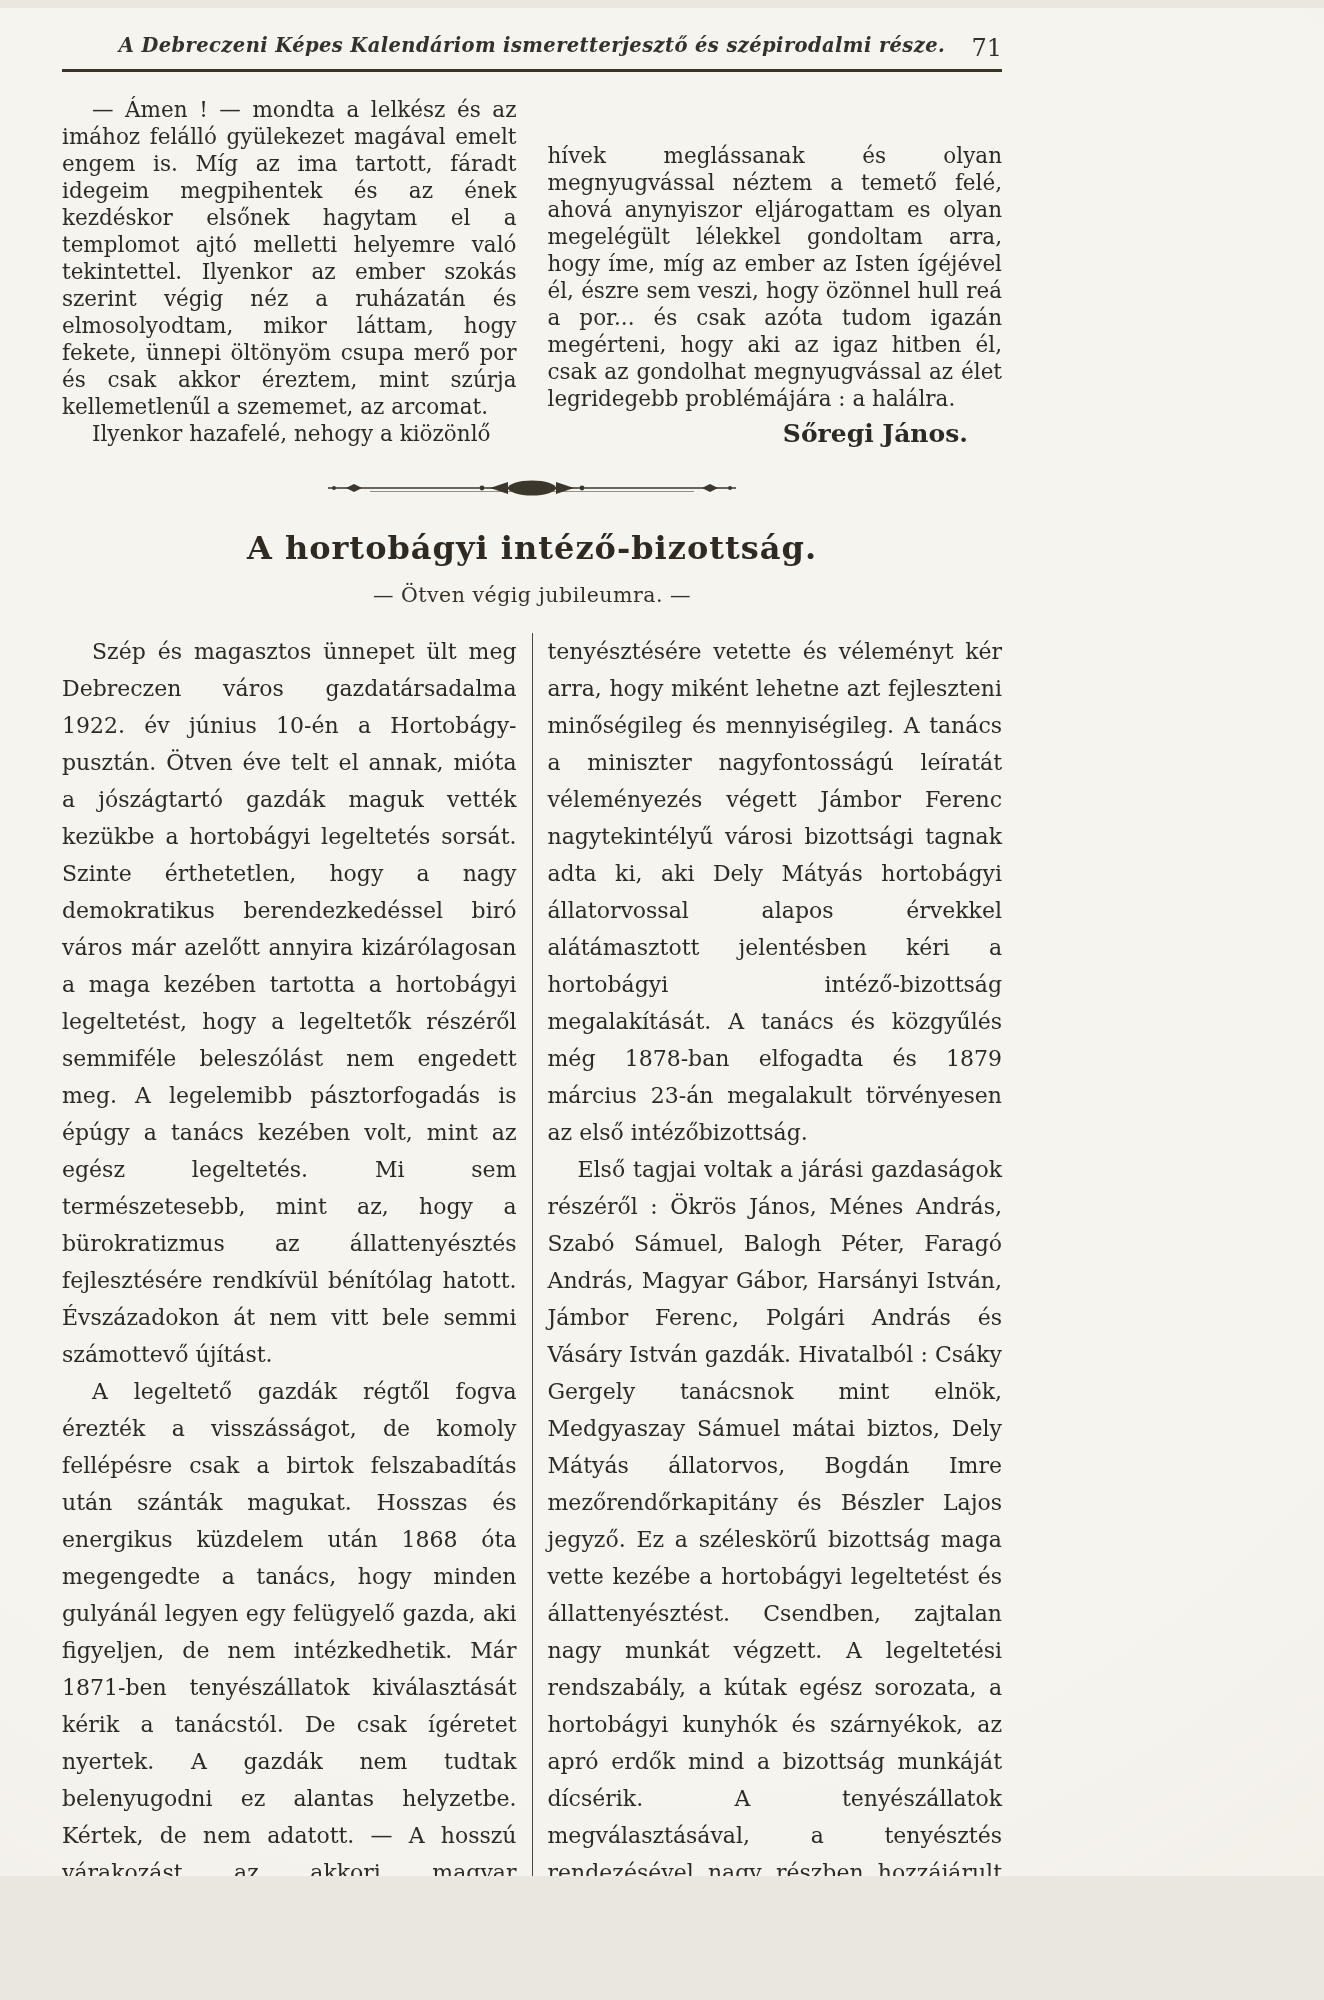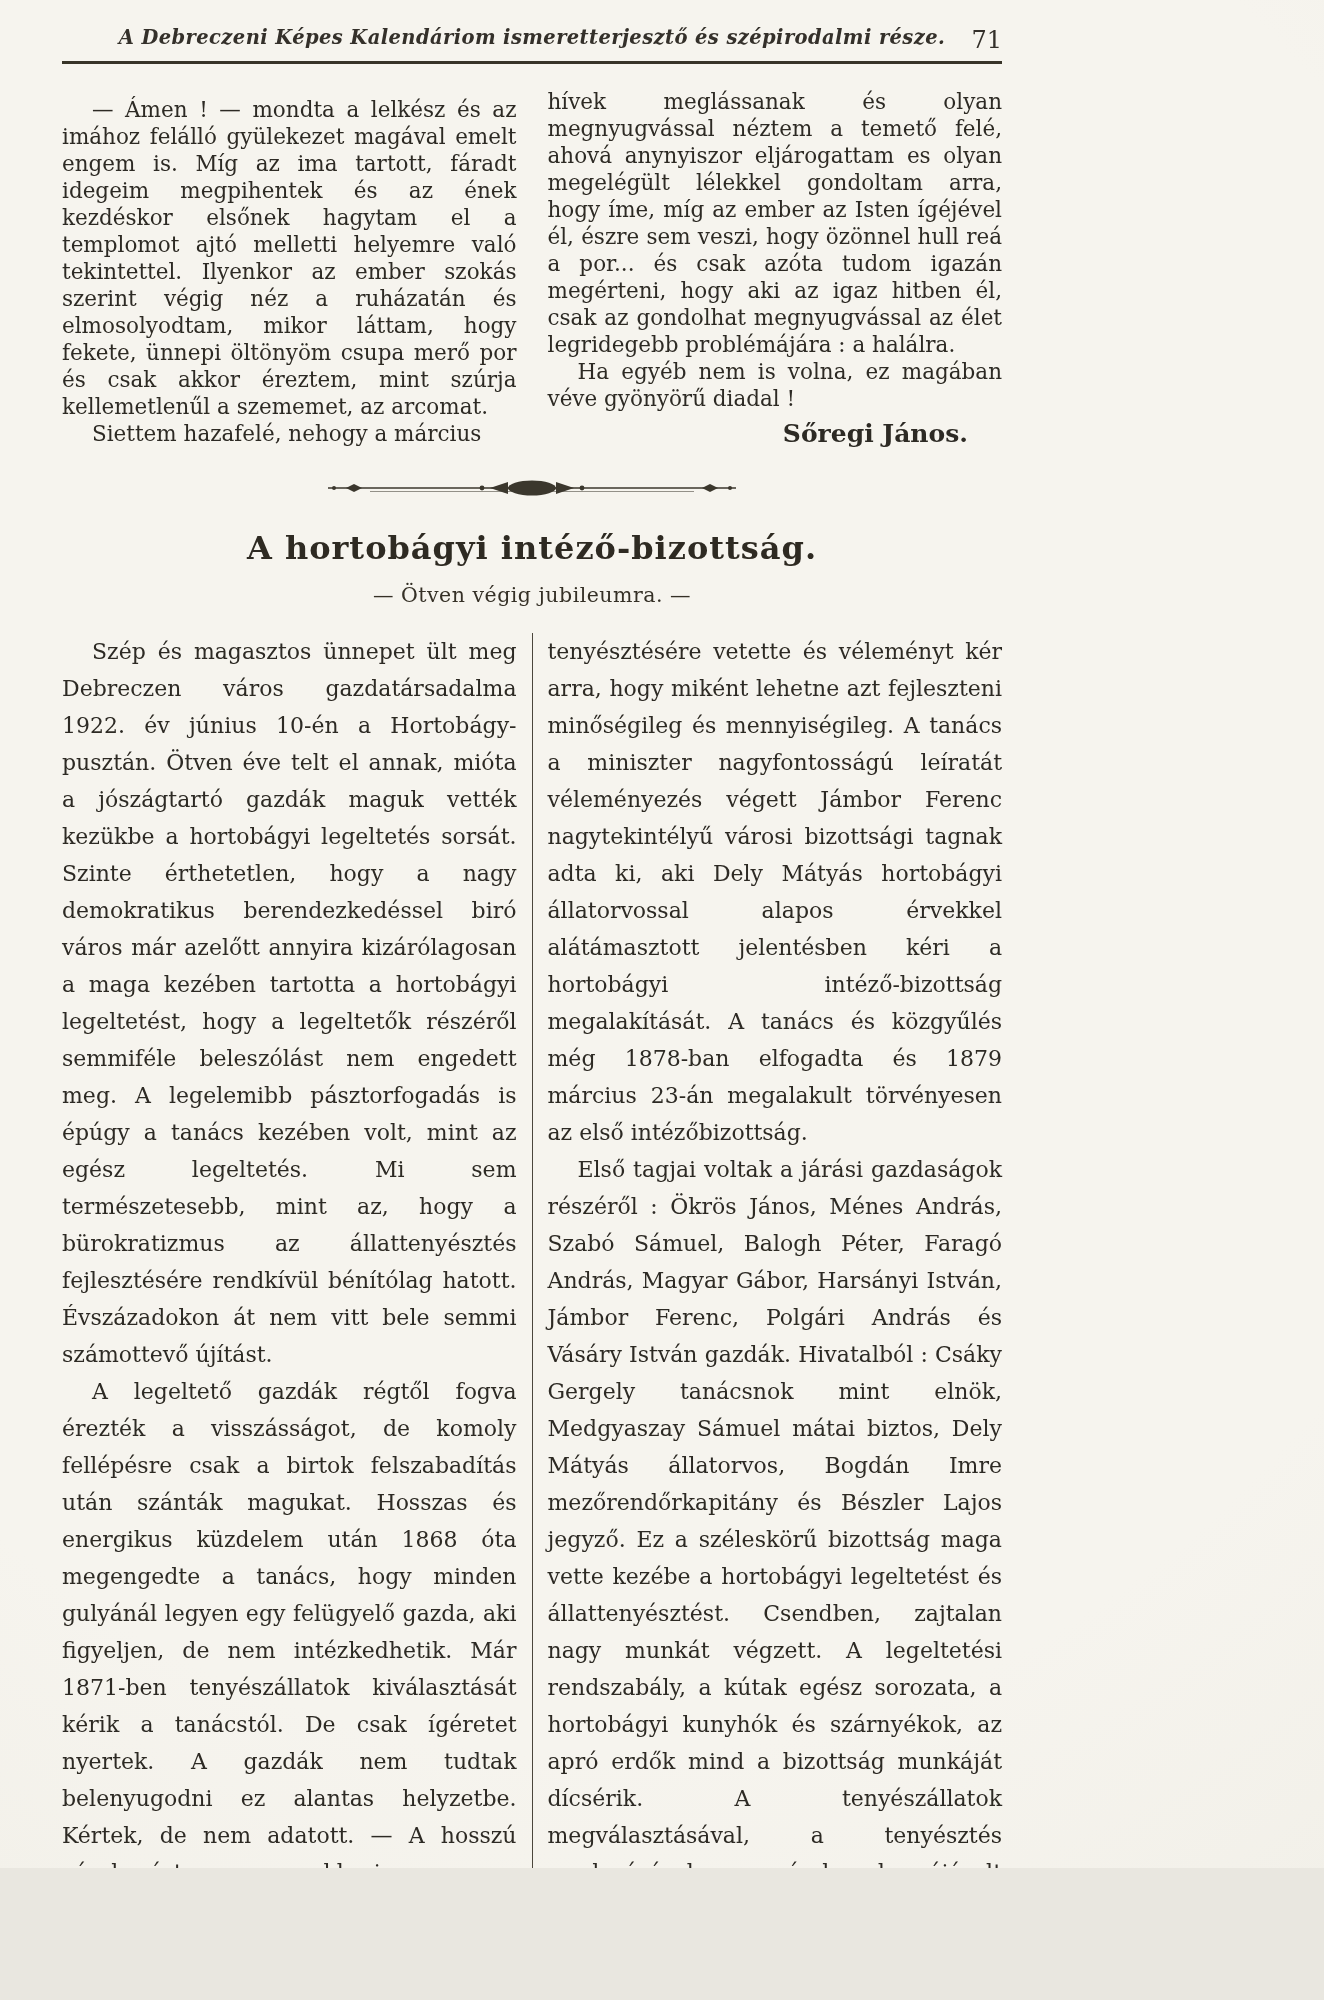"A Debreczeni Képes Kalendáriom" .page { margin: 0 auto -> 8px auto }
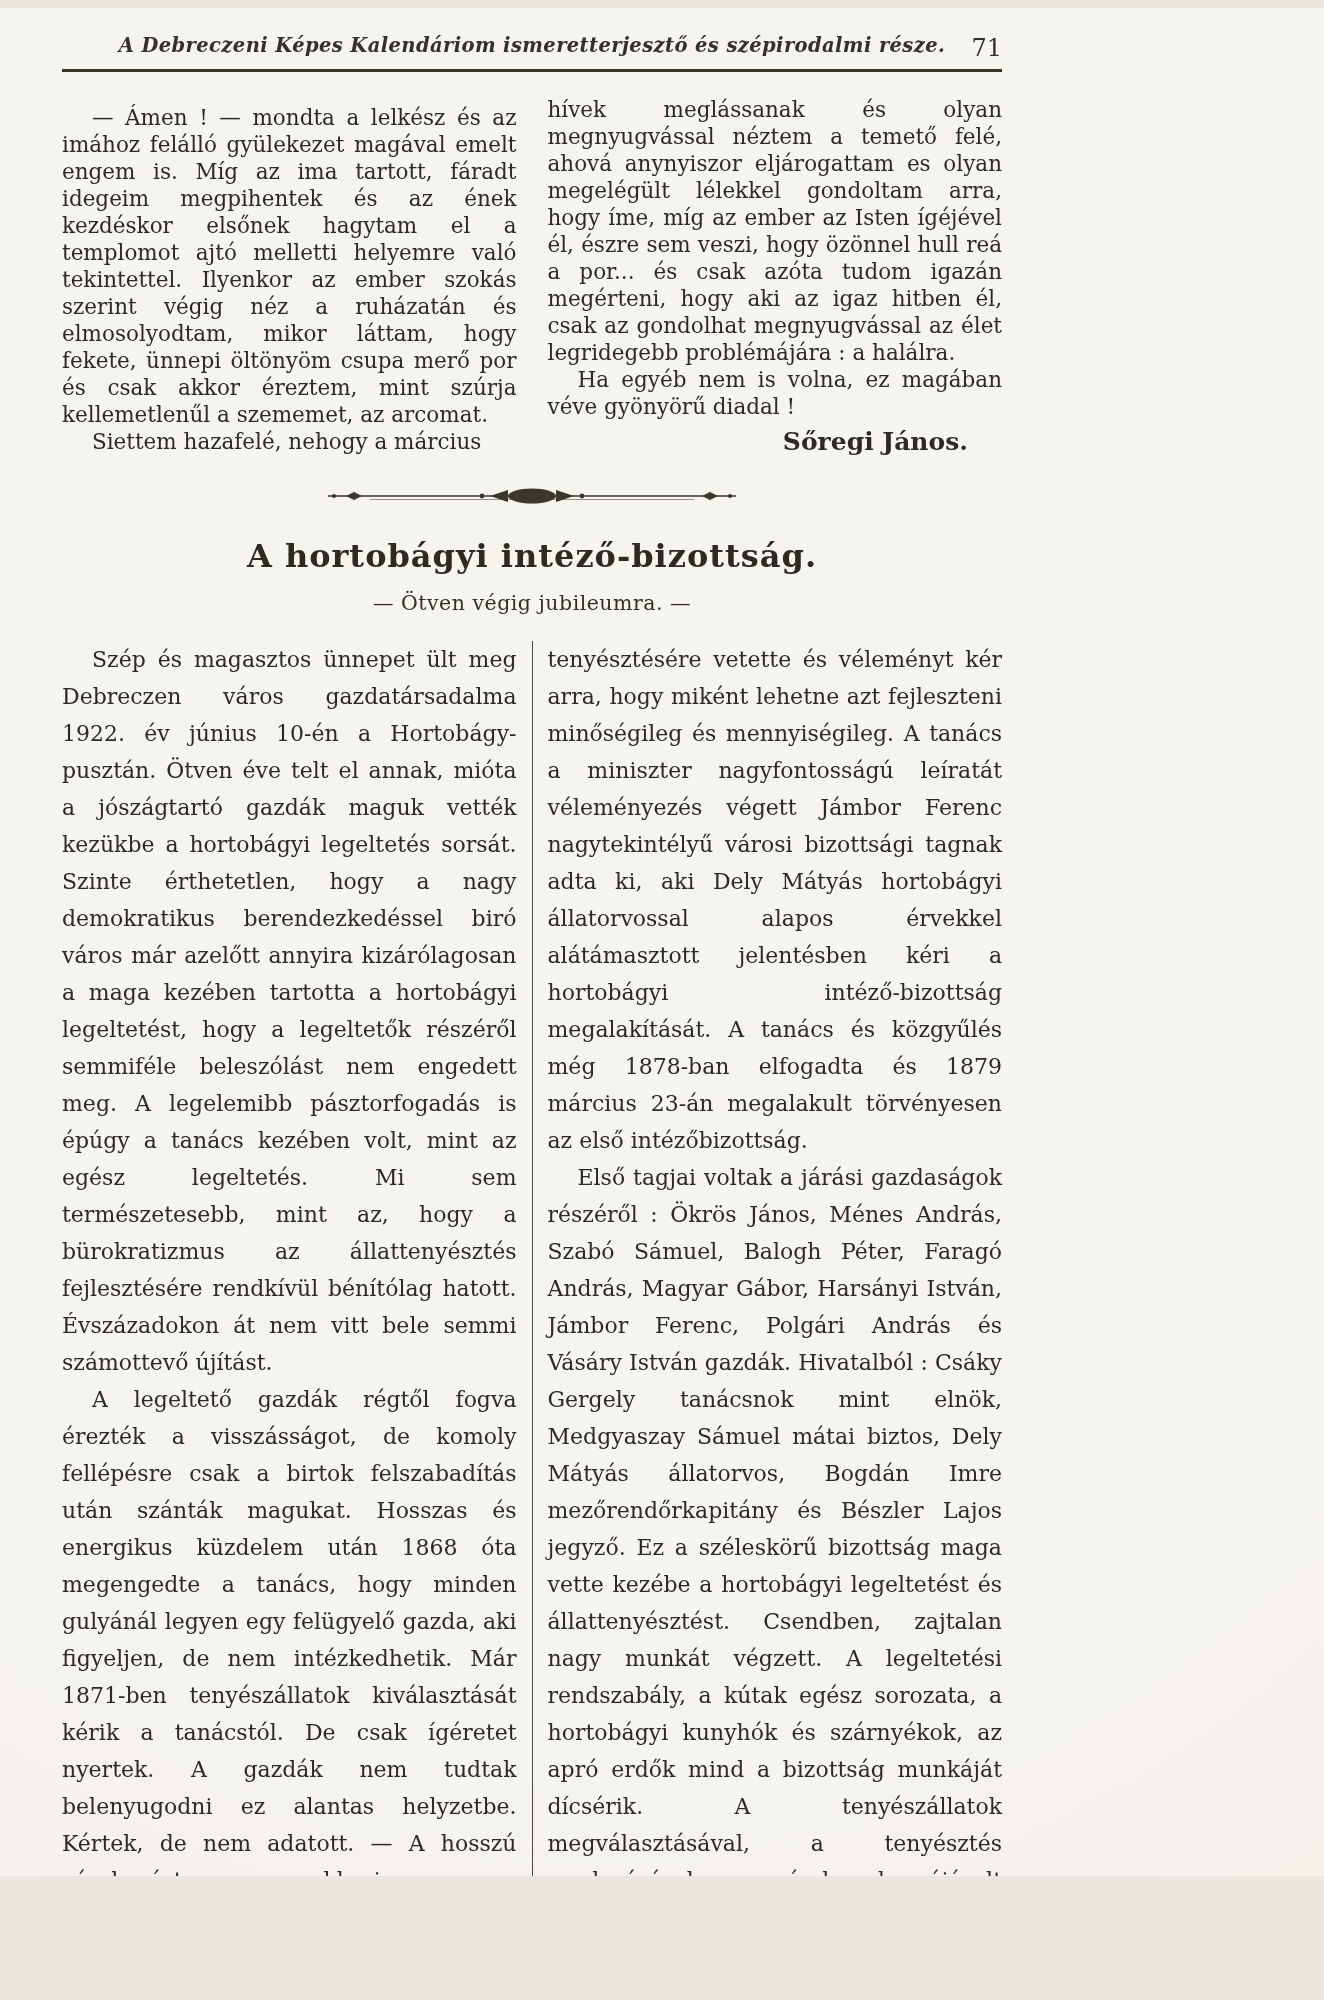"Ha egyéb nem is volna," p.para { html: <p>Ha egyéb nem is volna, ez magában véve gyönyörű diadal !</p> -> none }
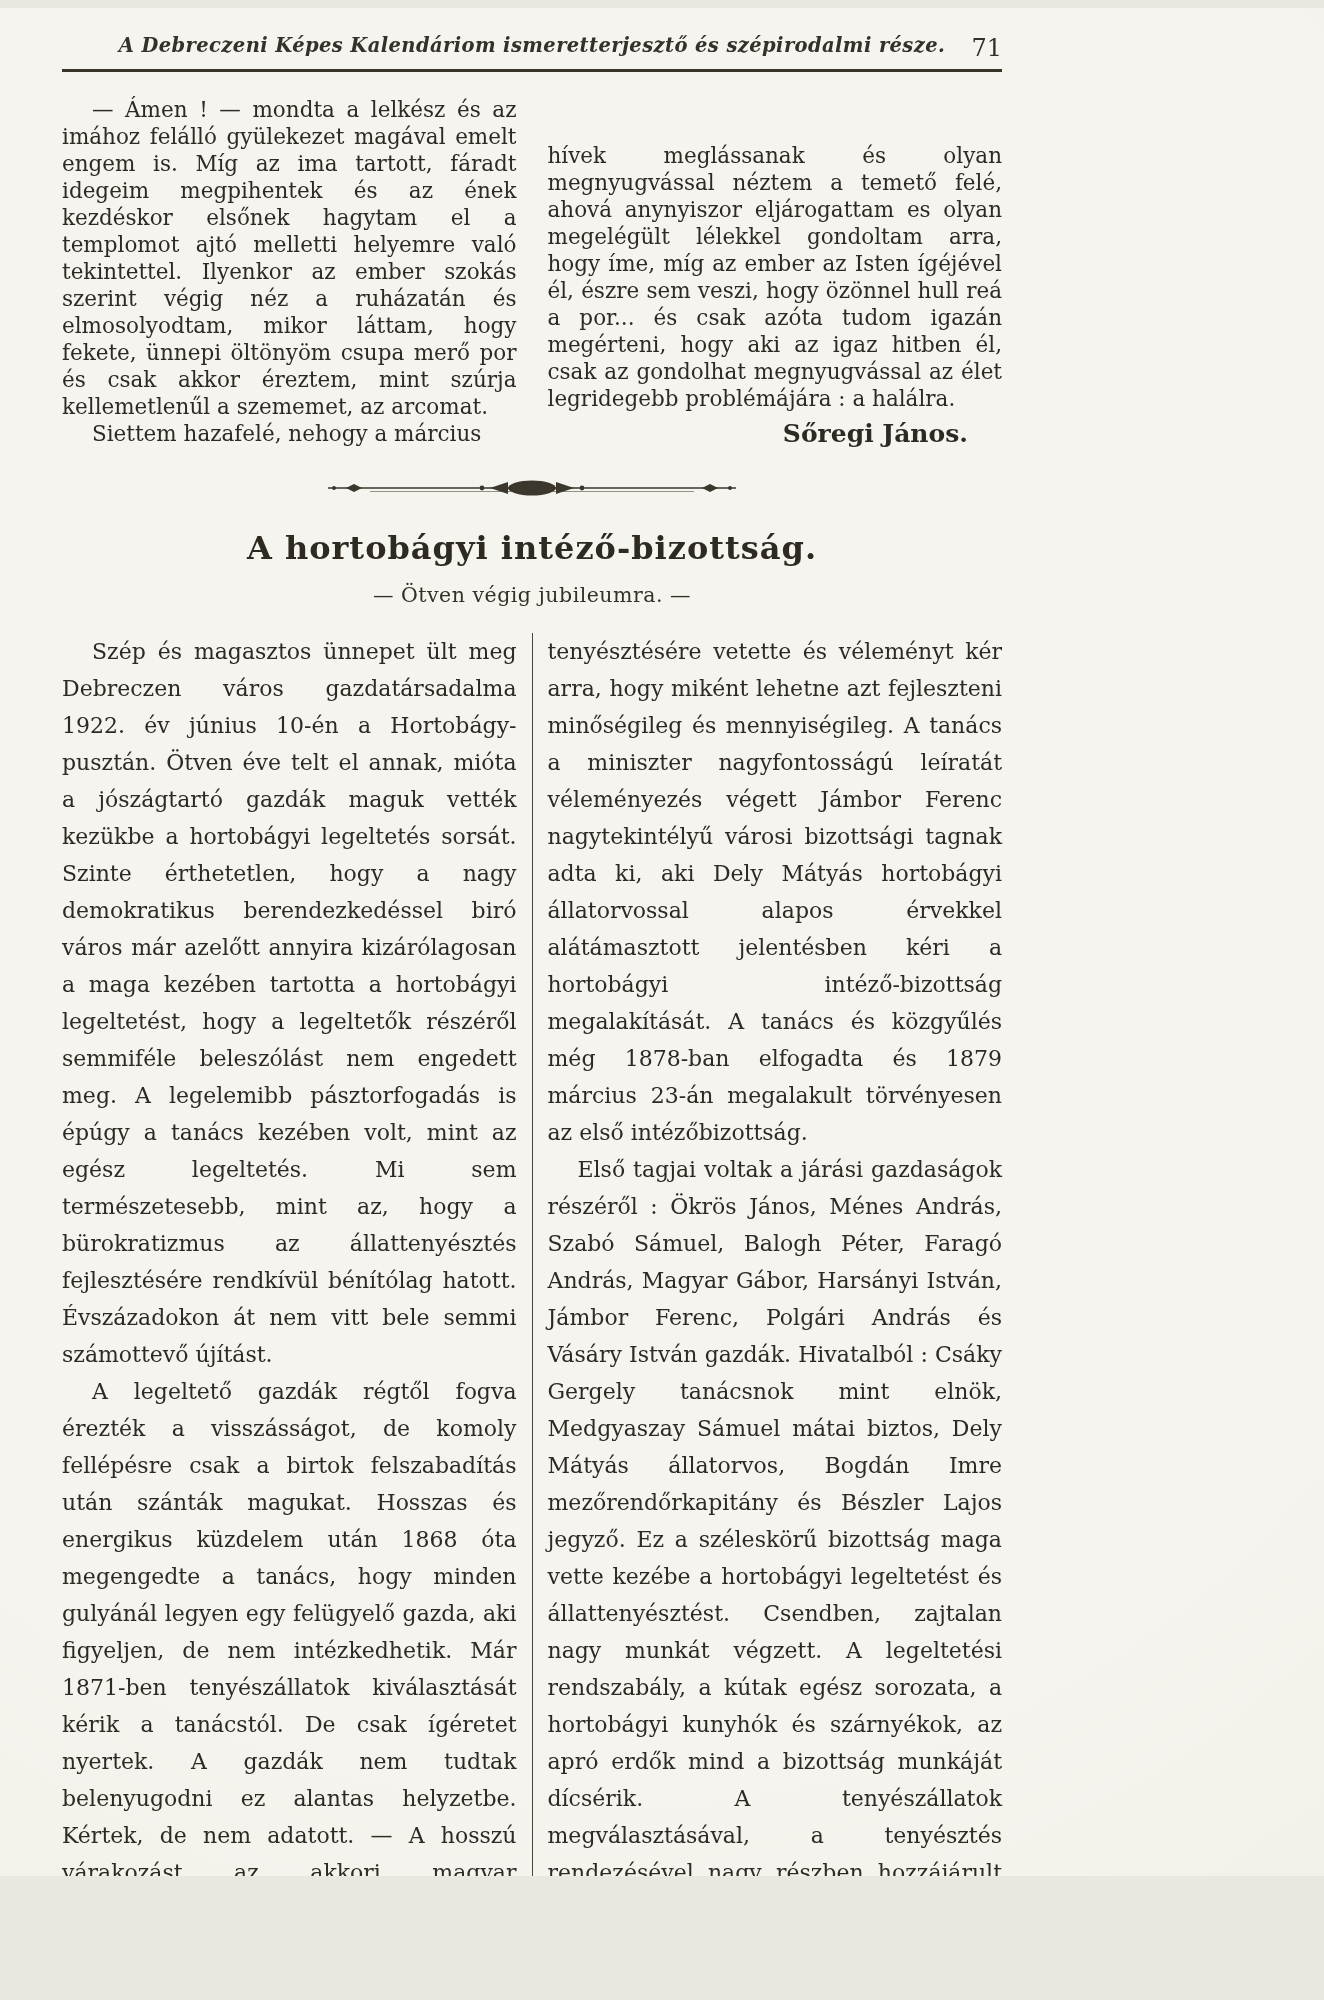"Siettem hazafelé, nehogy a március" p.para { text: Siettem hazafelé, nehogy a március -> Ilyenkor hazafelé, nehogy a kiözönlő }
